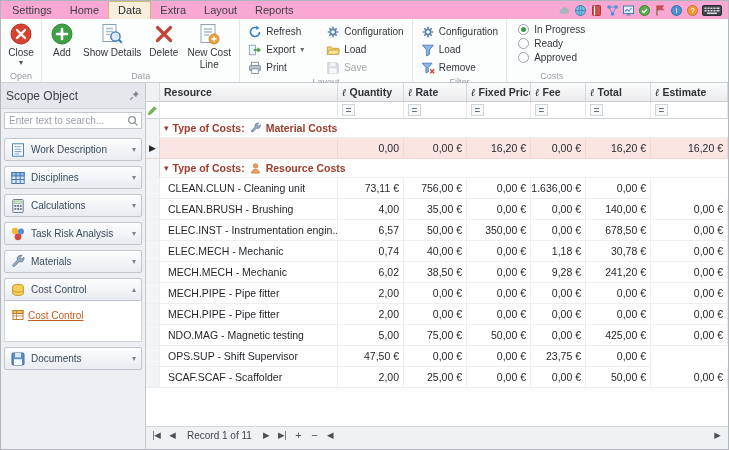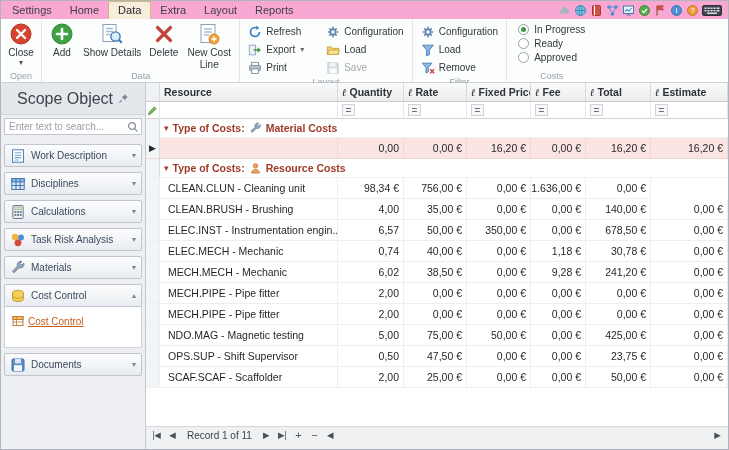"Scope Object" .panel-title { font-size: 16px -> 12px; height: 32px -> 26px; padding: 0 16px -> 0 5px }
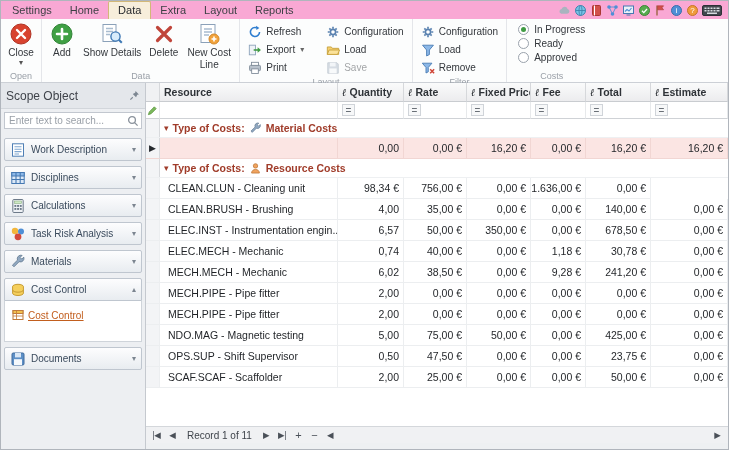"98,34 €" div.c { text: 98,34 -> 73,11 }
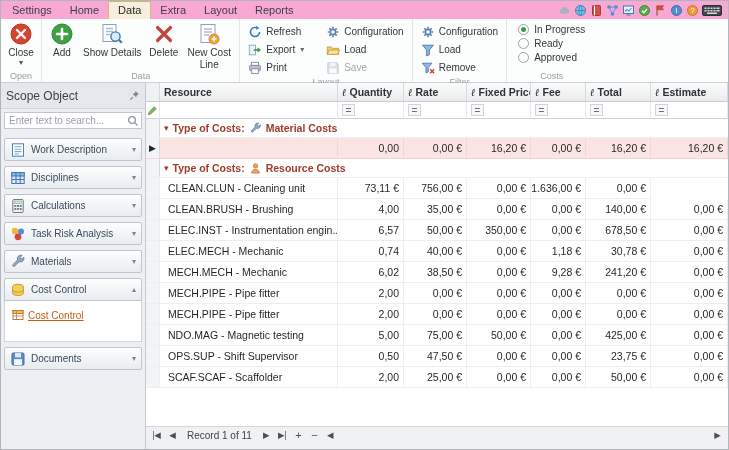"0,50" div.c { html: <div>0,50</div> -> none }
